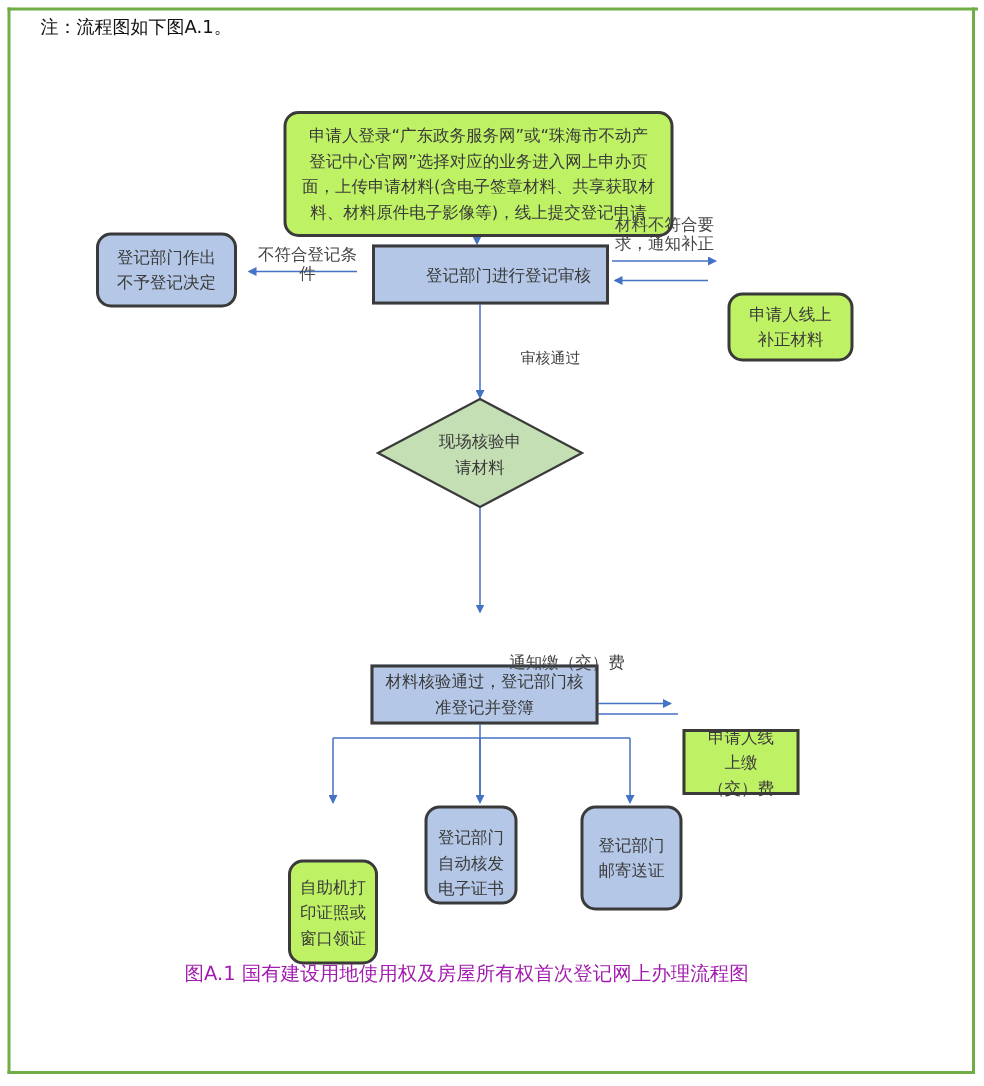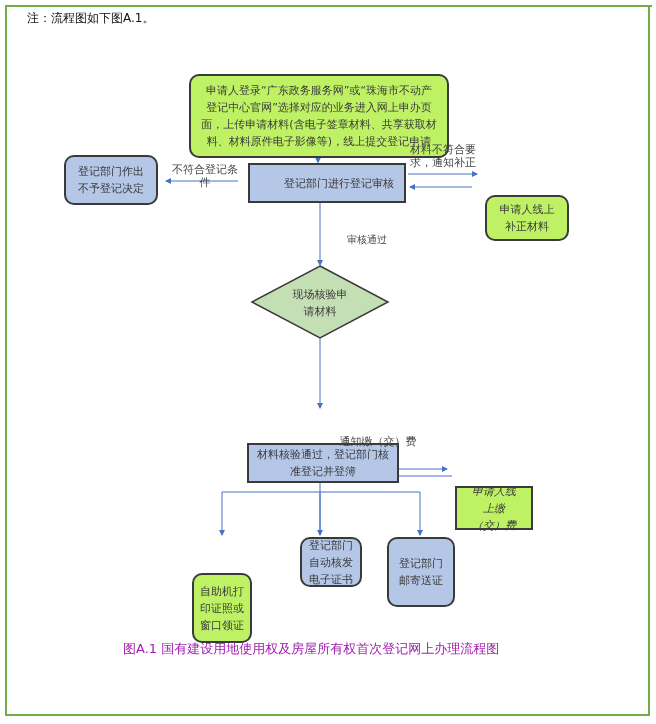"申请人线上缴（交）费" div.box { font-style: italic -> none }
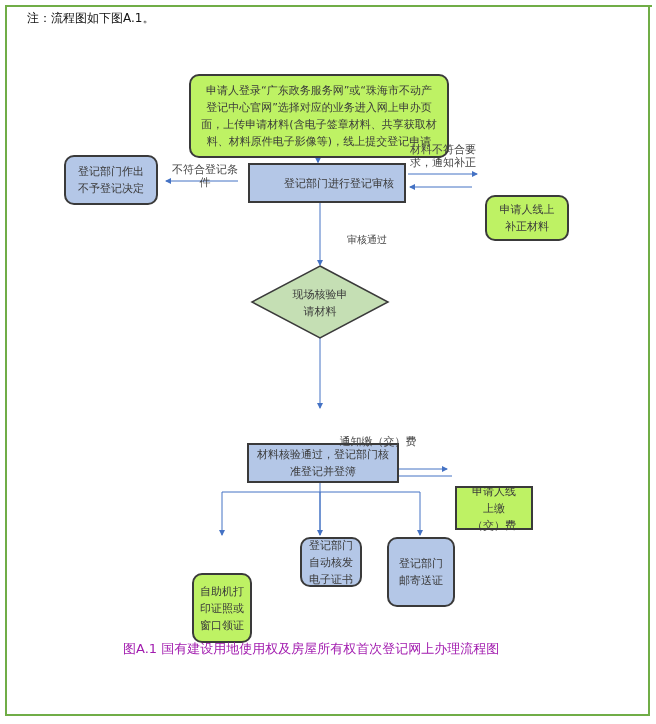"登记部门自动核发电子证书" div.box { align-items: none -> flex-end; height: 50px -> 66px; left: 300px -> 283px }
